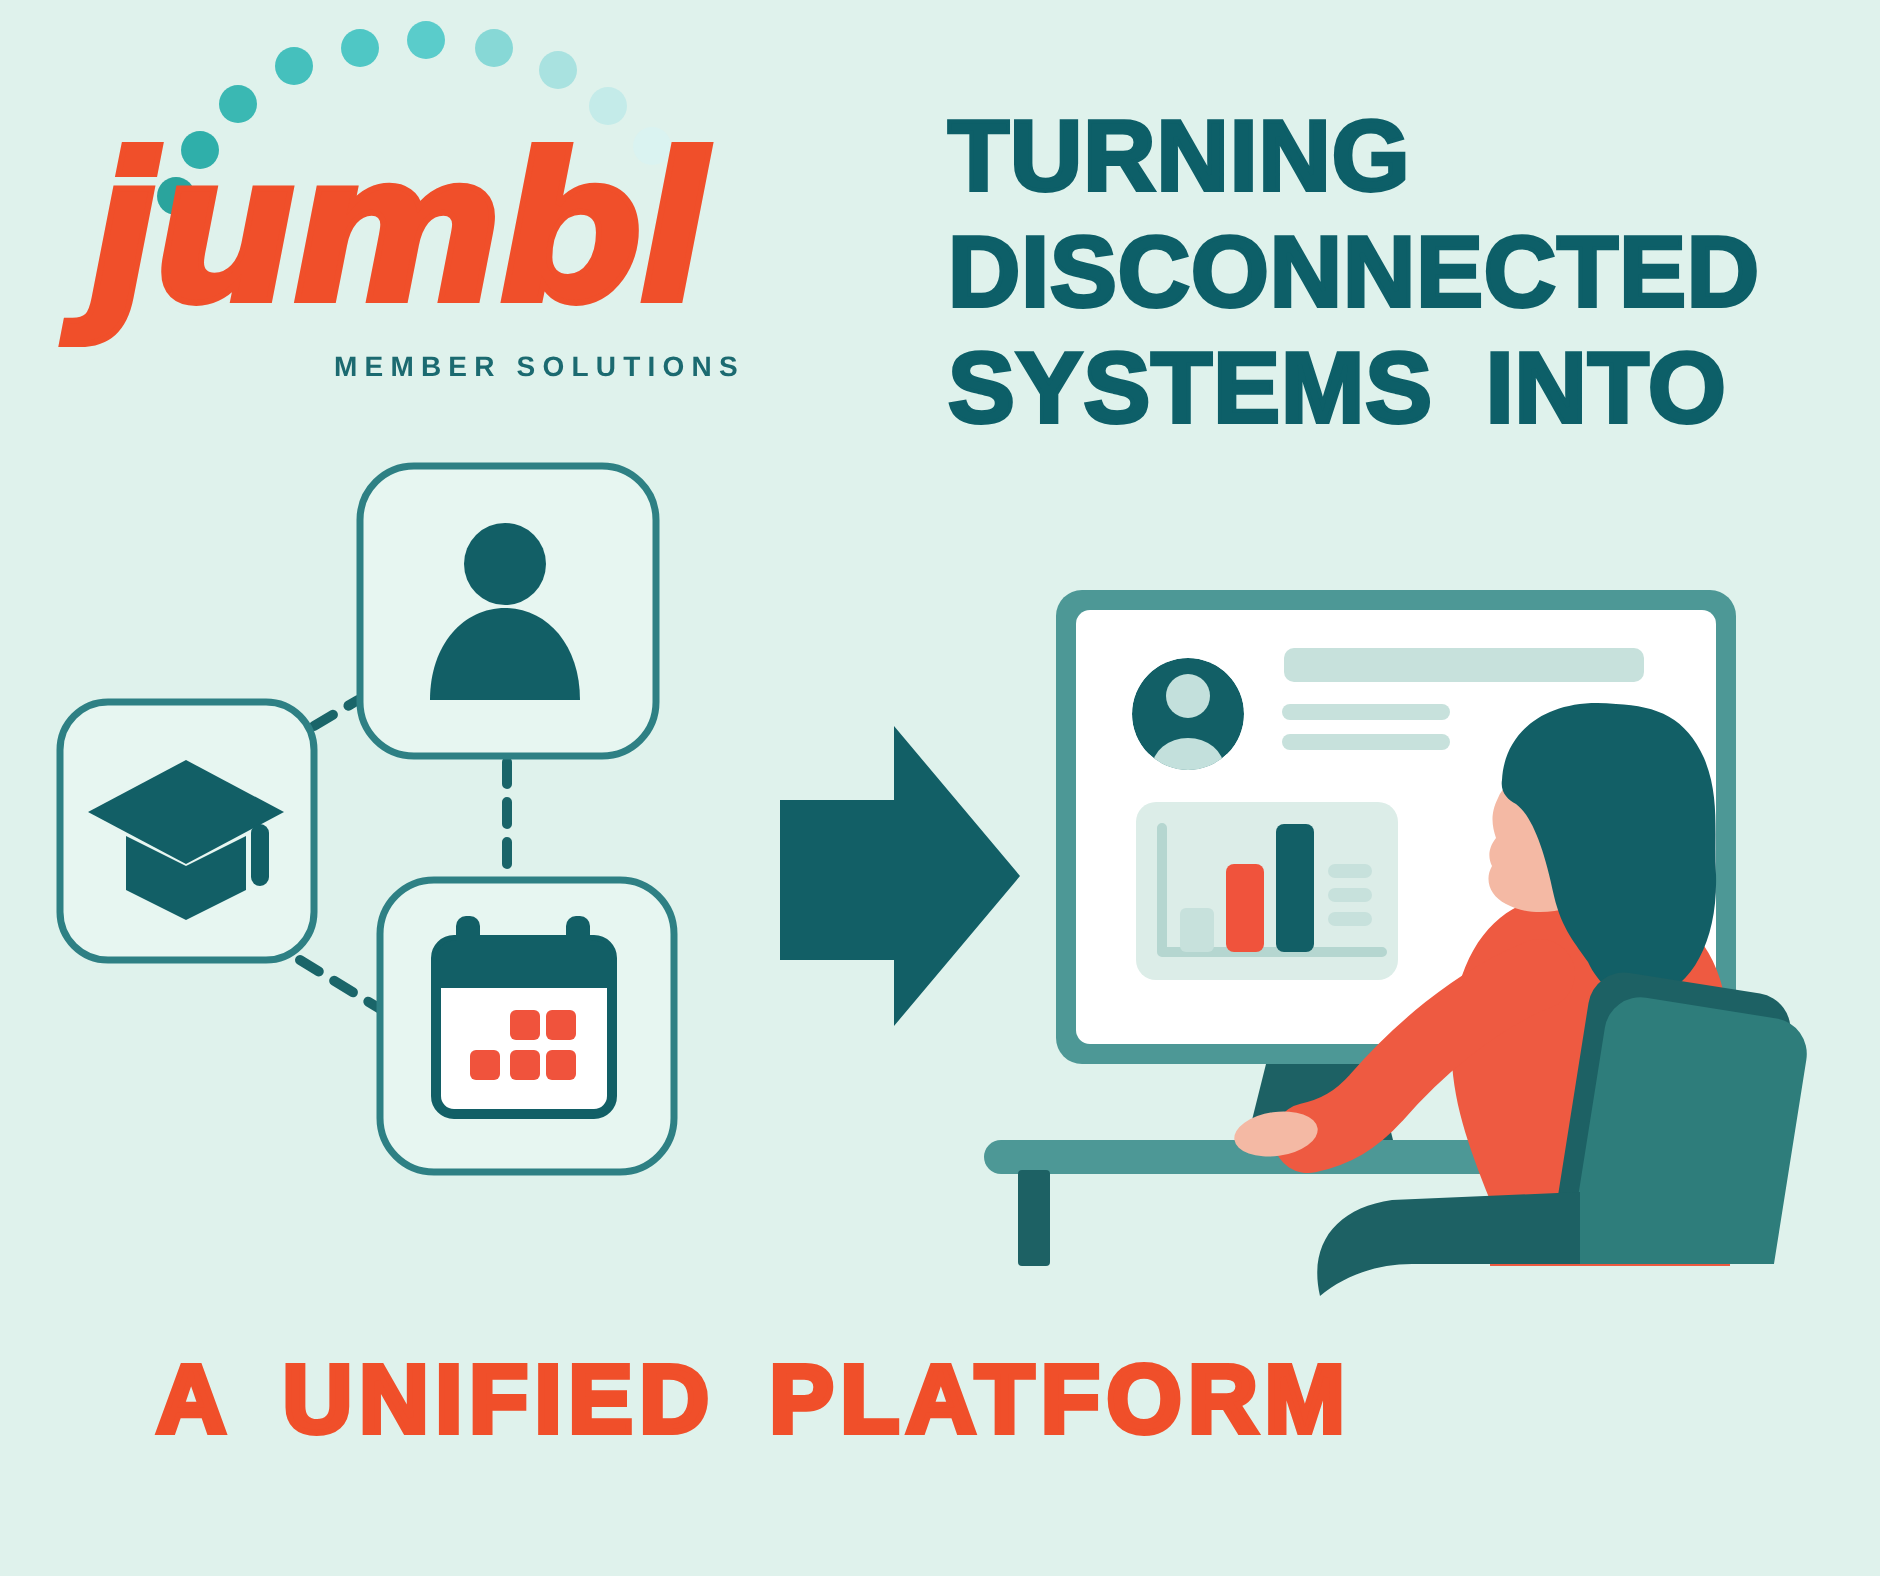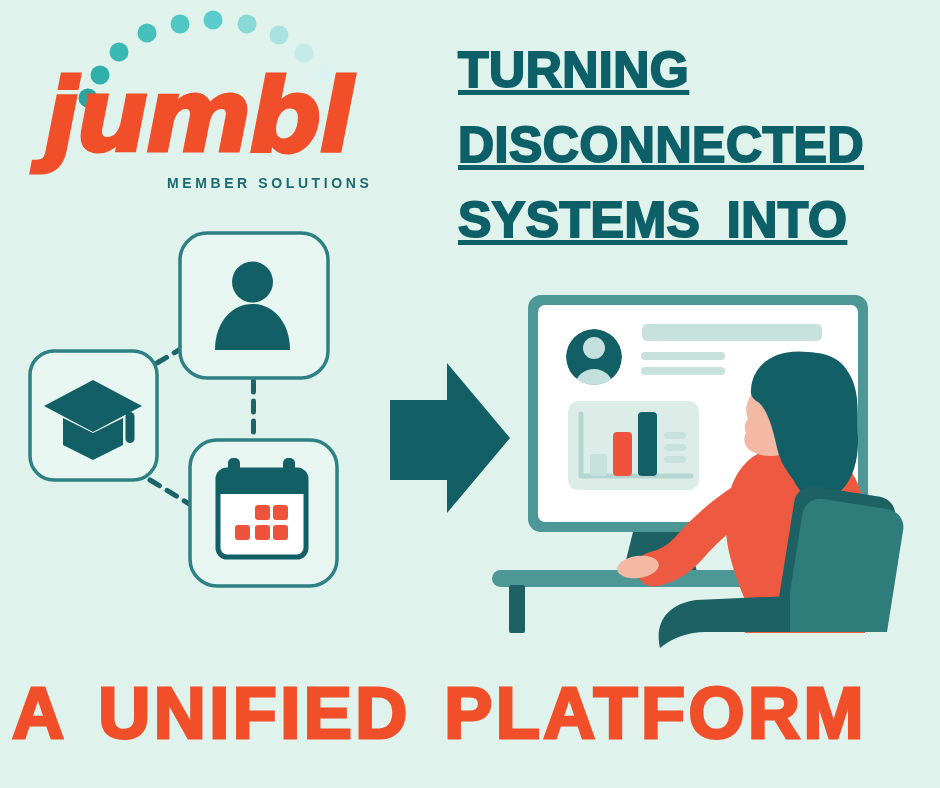"TURNING" .headline { line-height: 75px -> 58px; margin: 0 -> 16px; text-decoration: underline -> none }
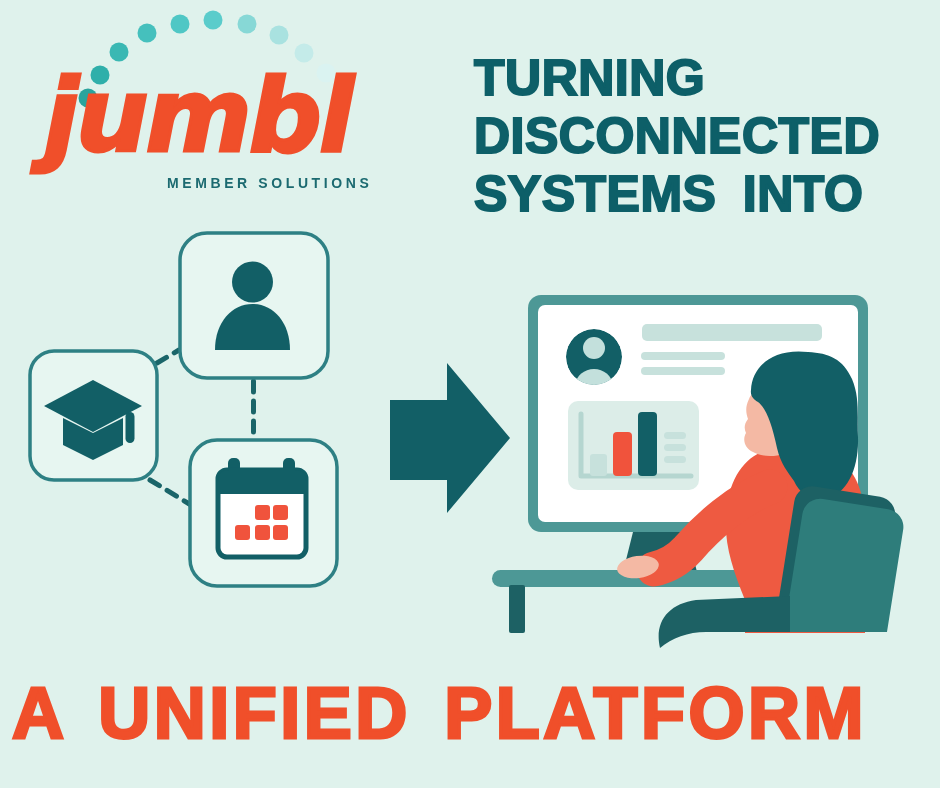"A UNIFIED PLATFORM" .footer-title { font-size: 72px -> 48px; margin: 12px -> 0 }
